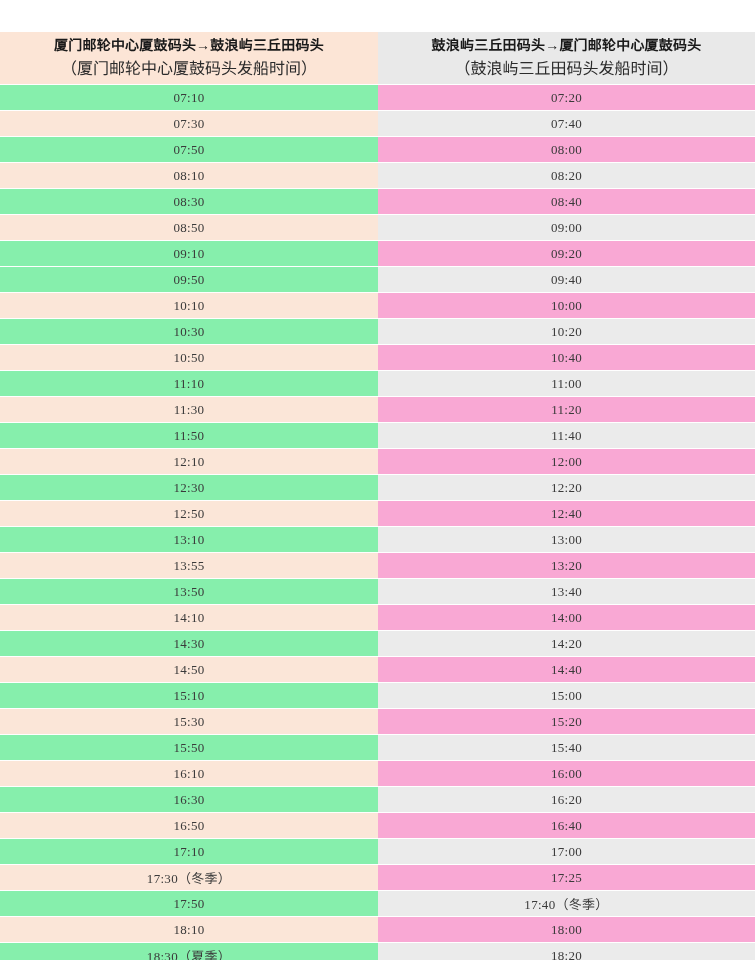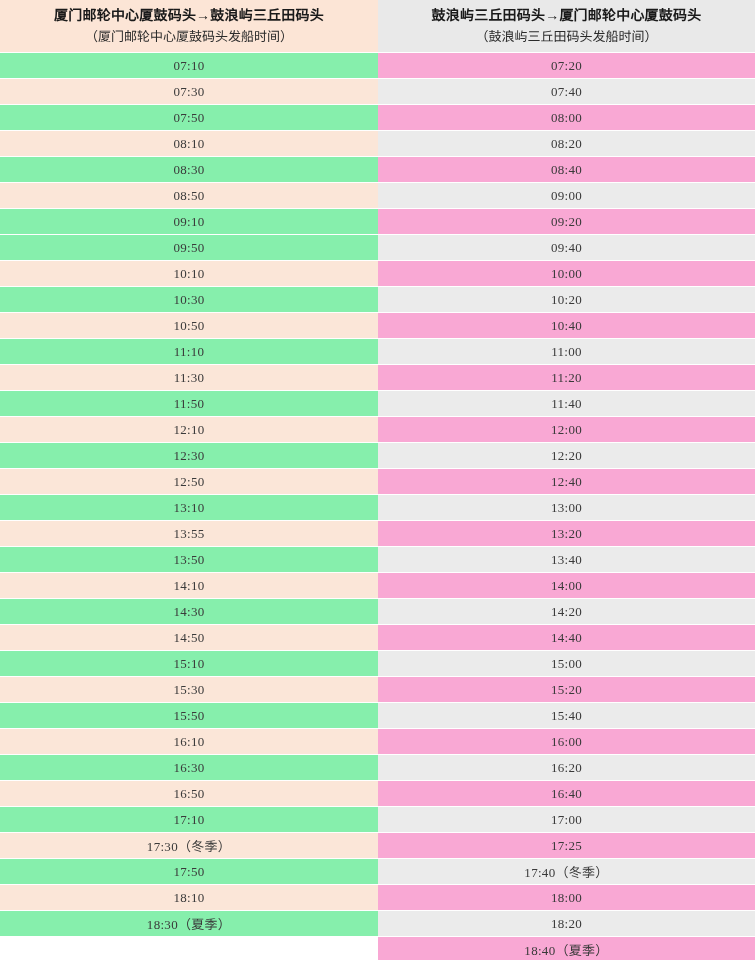"厦门邮轮中心厦鼓码头→鼓浪屿三丘田码头" .col-head { margin-top: none -> 32px }
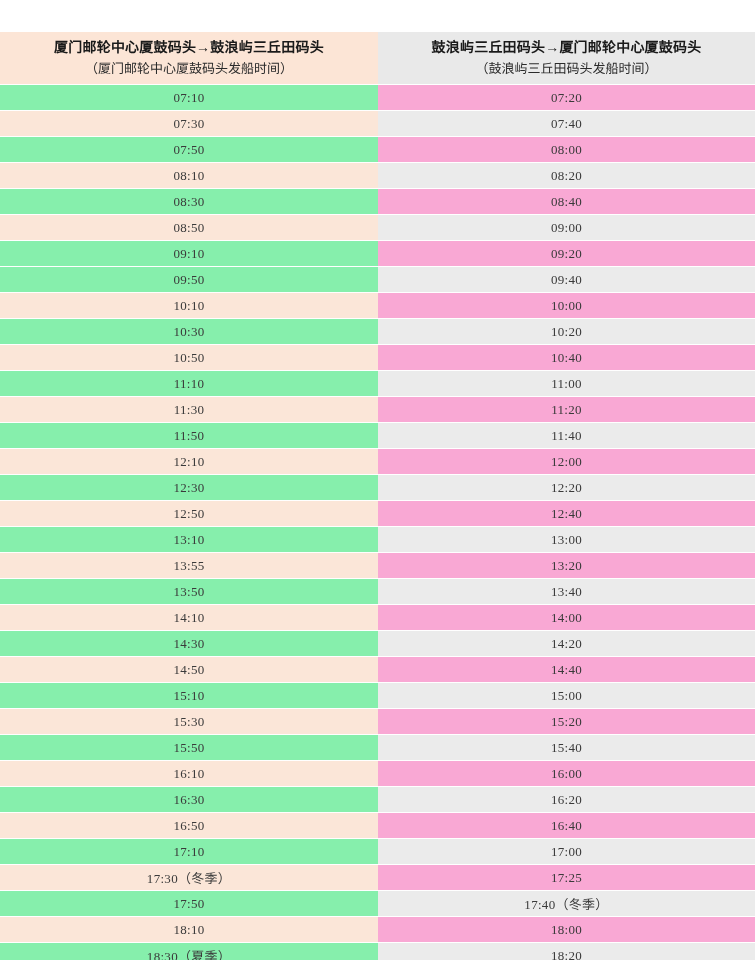"（厦门邮轮中心厦鼓码头发船时间）" .head-sub { font-size: 13px -> 16px }
